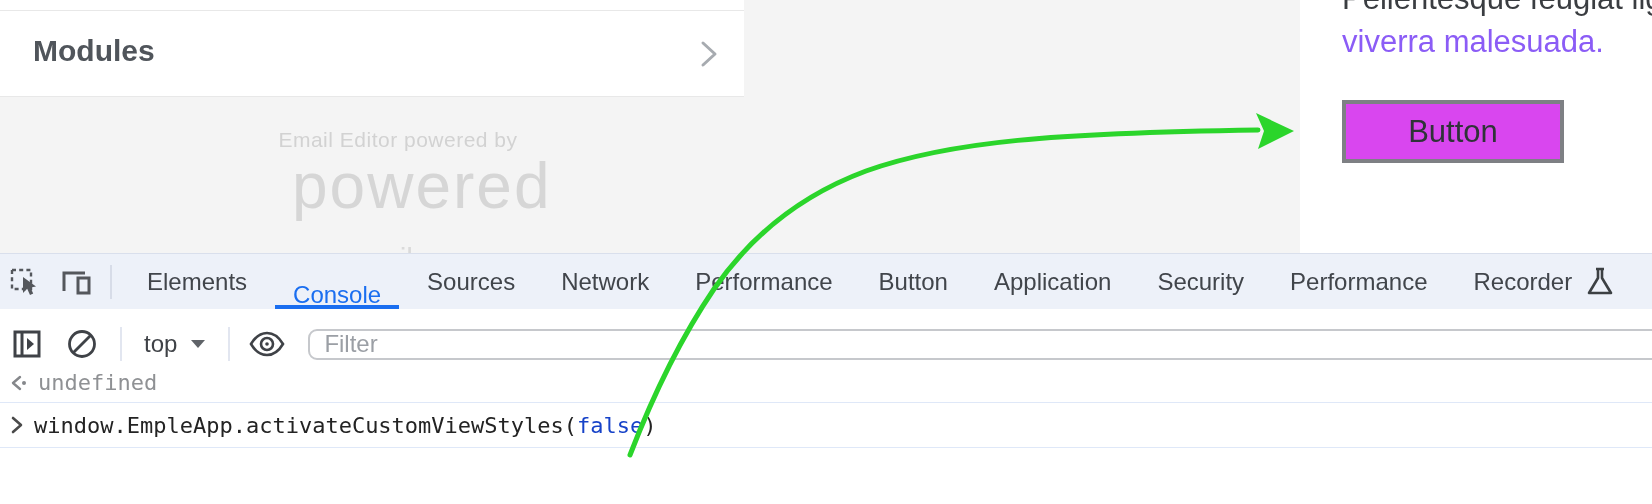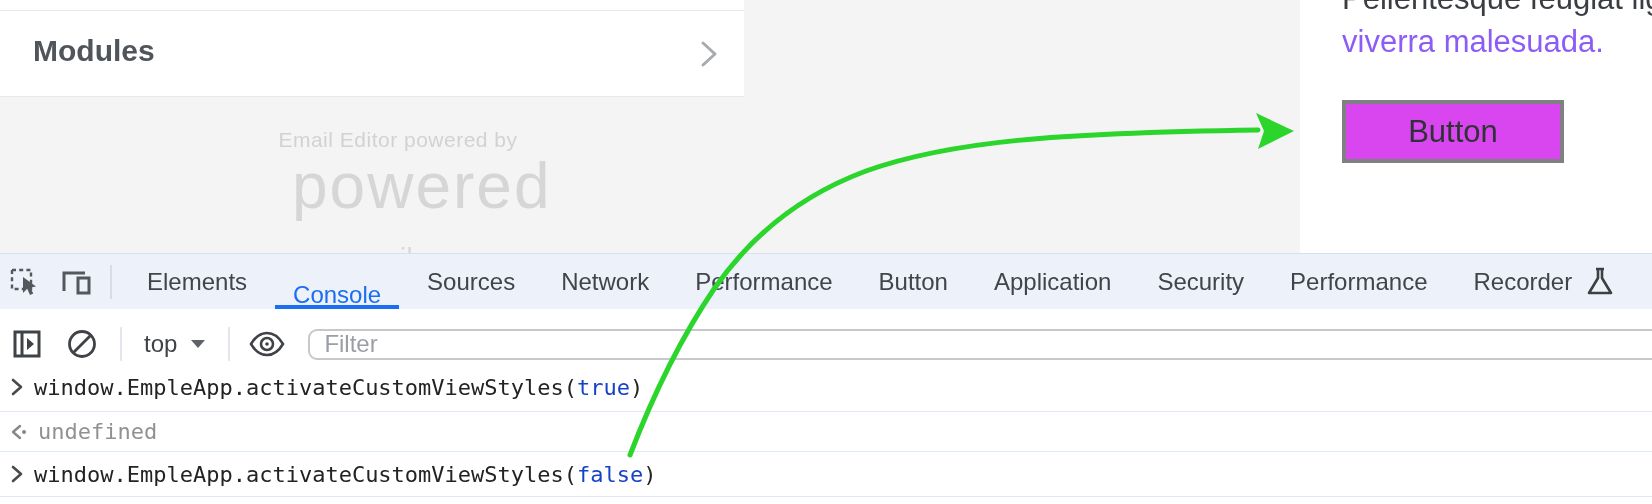"window.EmpleApp.activateCustomViewStyles(true)" div.crow { html: <div> <span> <svg> <polyline></polyline> </svg> </span> <span><span>window.EmpleApp.activateCustomViewStyles(</span><span>true</span><span>)</span></span> </div> -> none }
